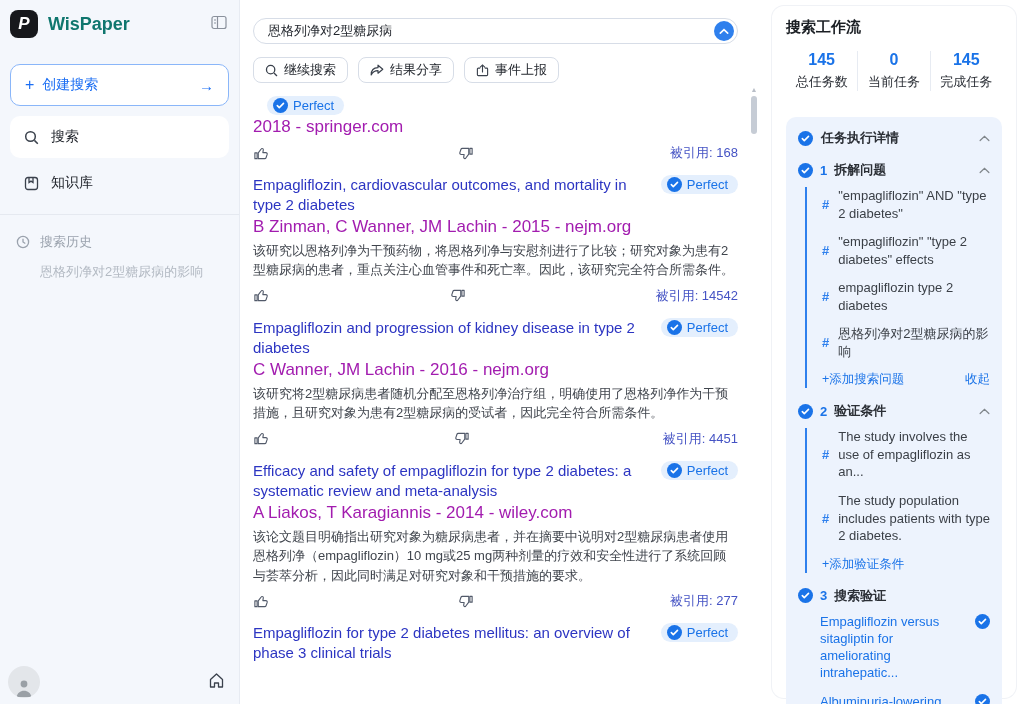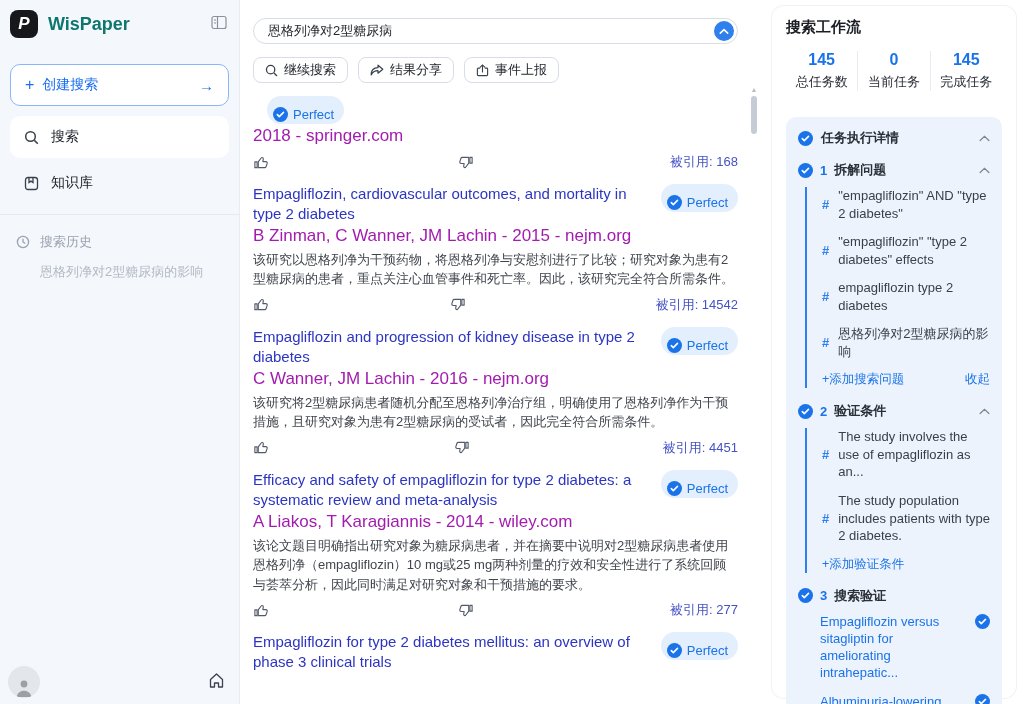"Perfect" .badge { padding: 11px 10px 2px 6px -> 2px 10px 2px 6px }
